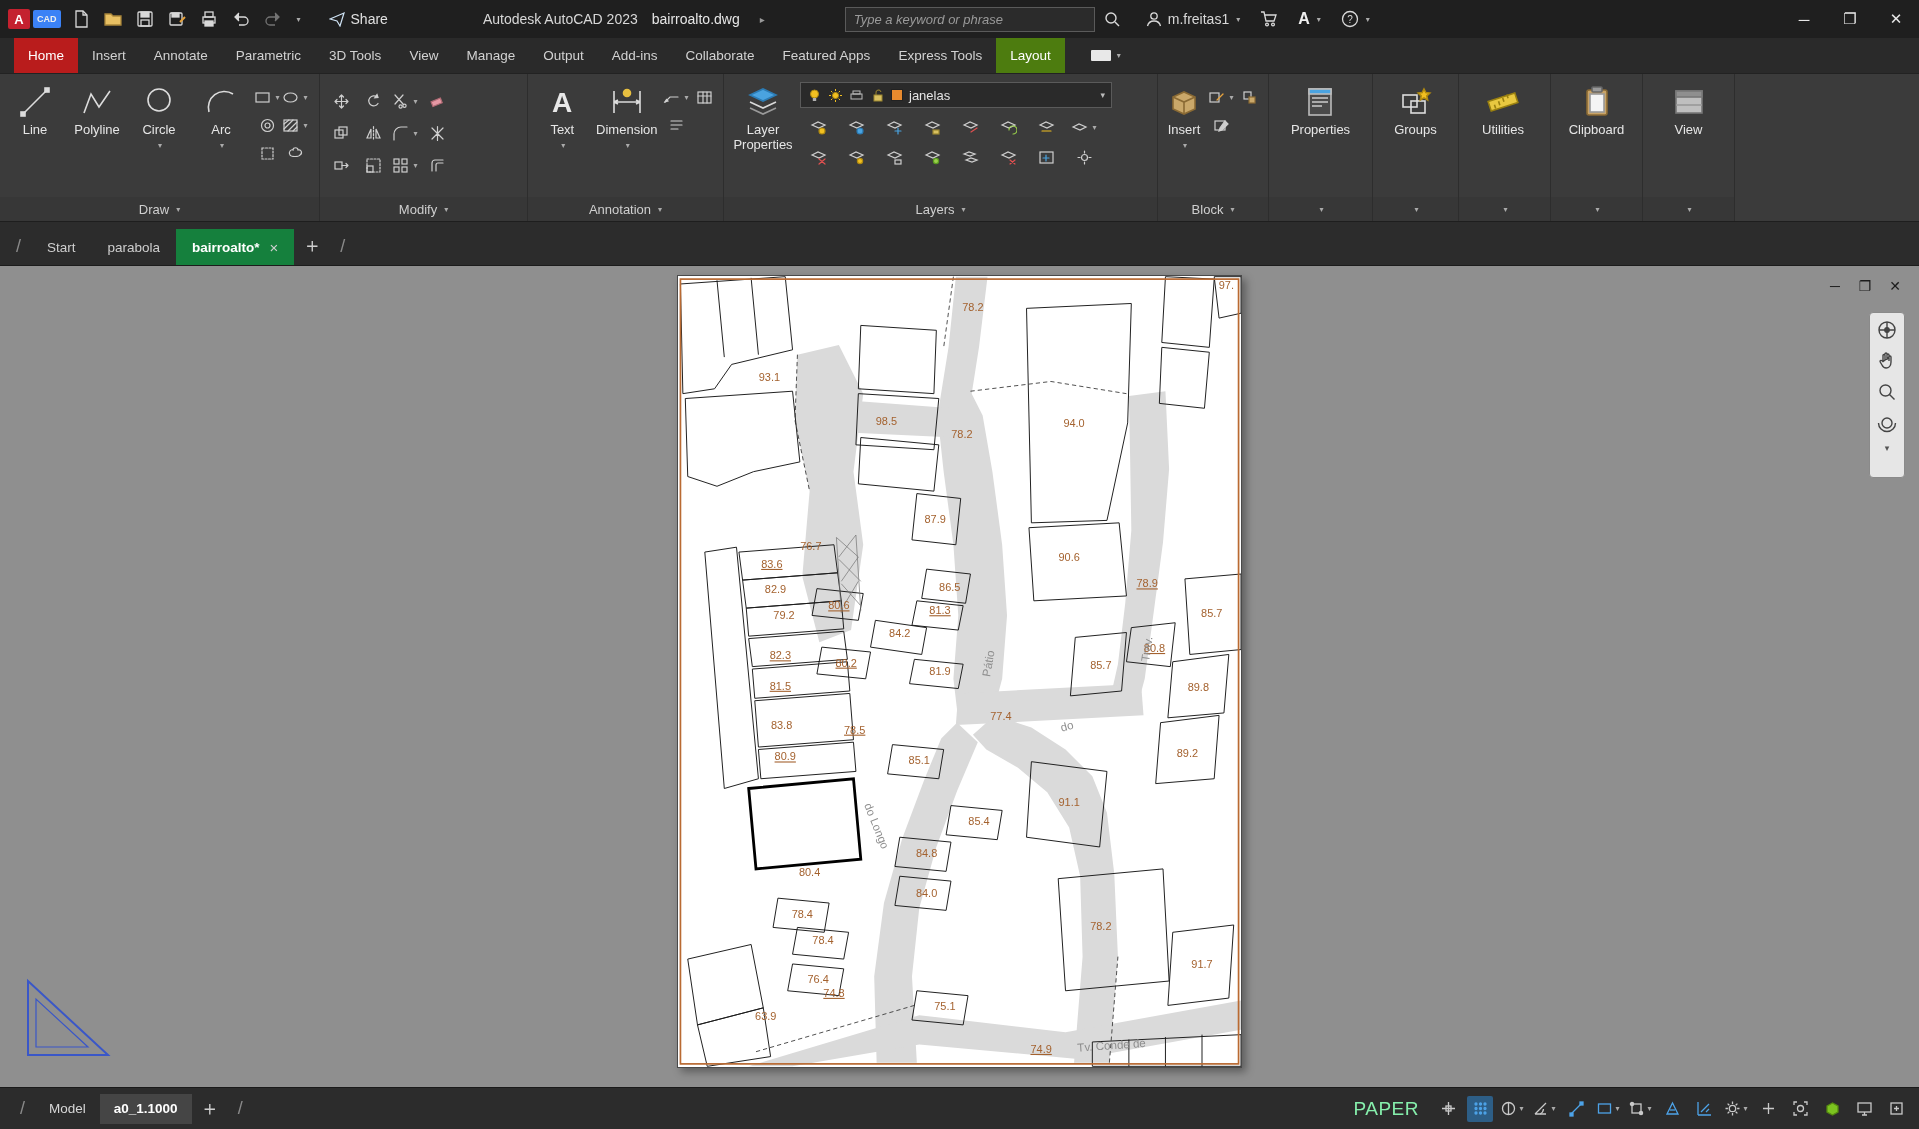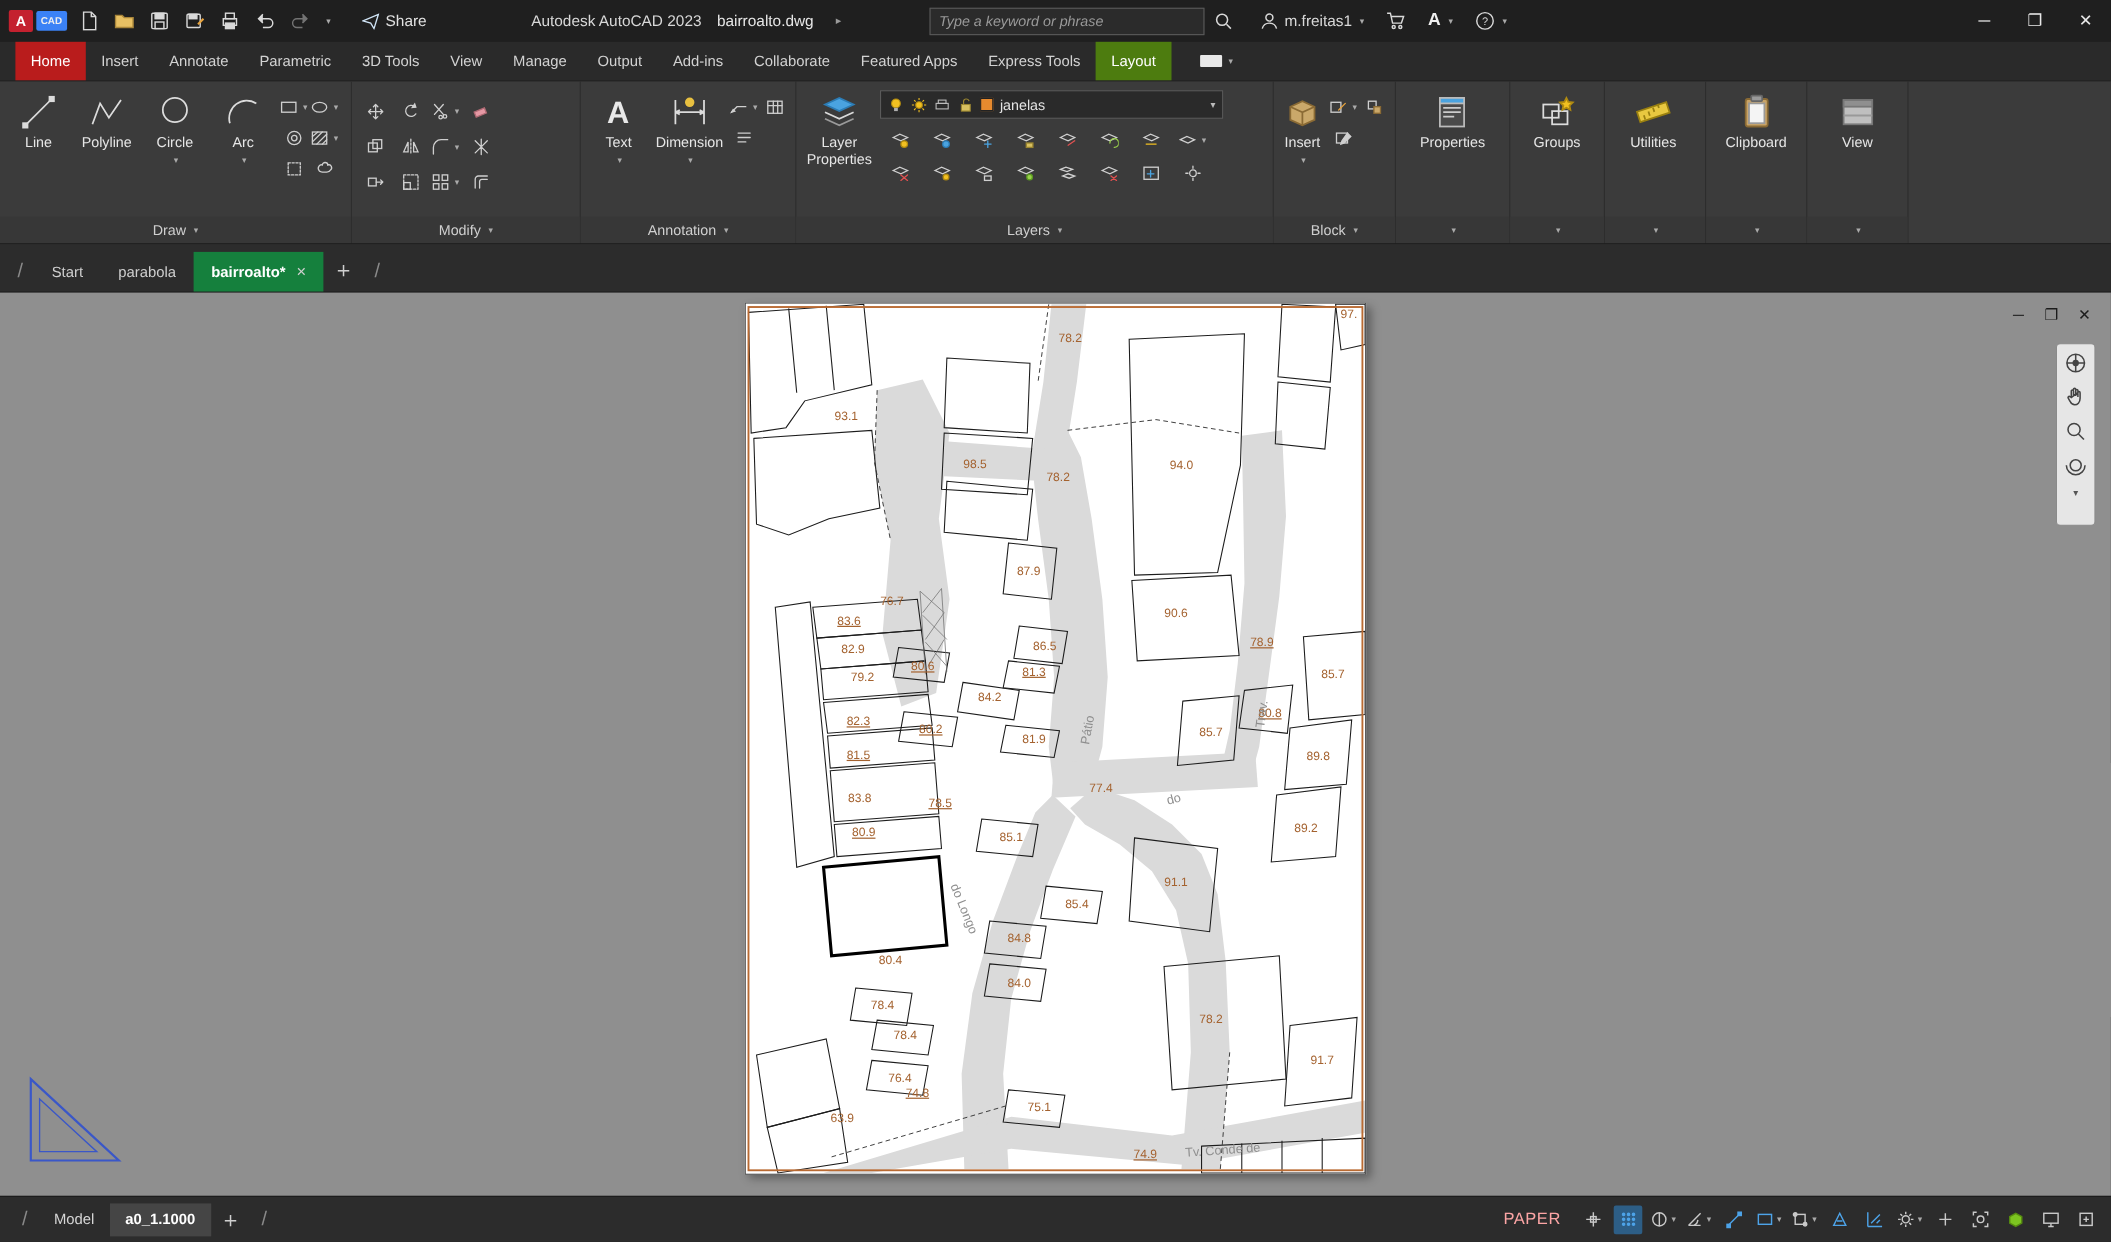"PAPER" .paper-lbl { color: #fca5a5 -> #86efac; font-size: 15px -> 19px }
